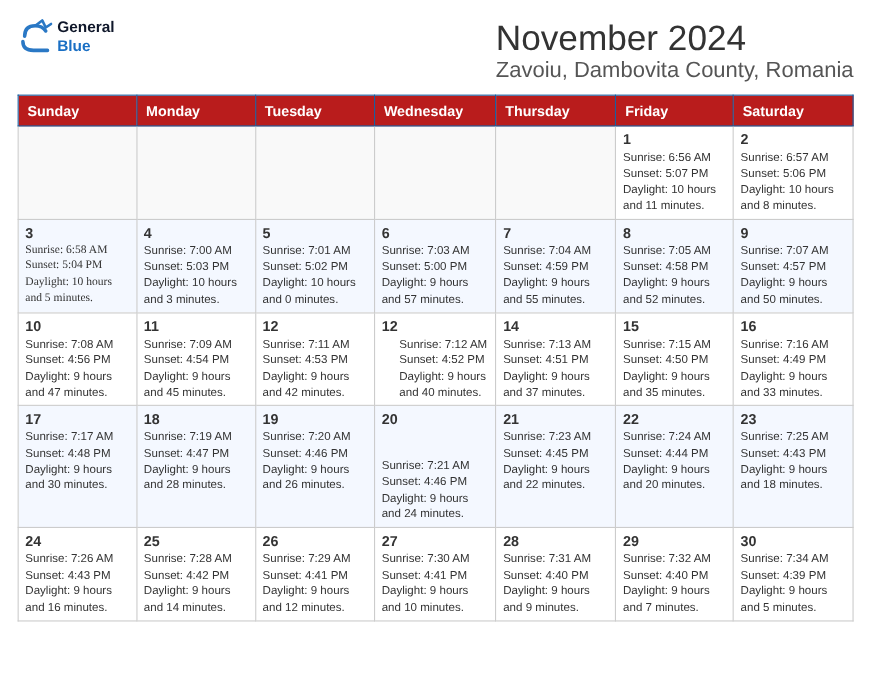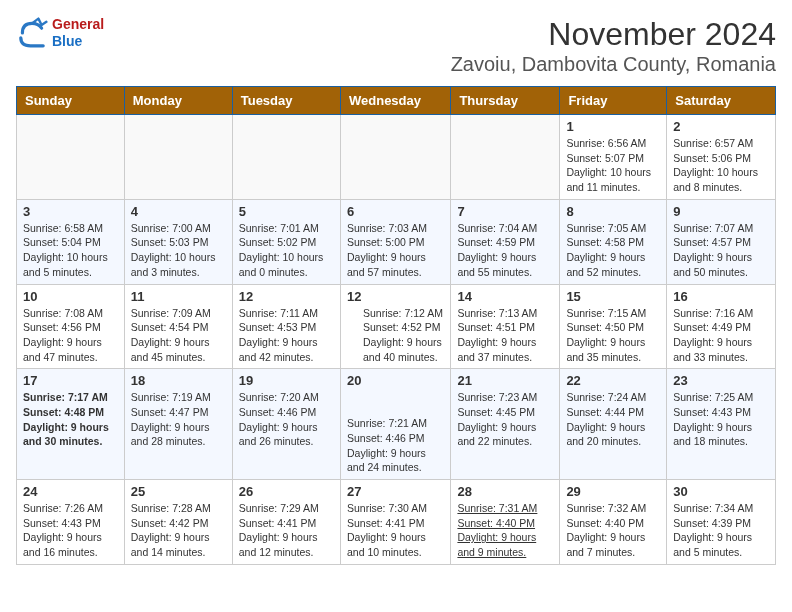"General" .logo-text .general { color: #b91c1c -> #0f172a }
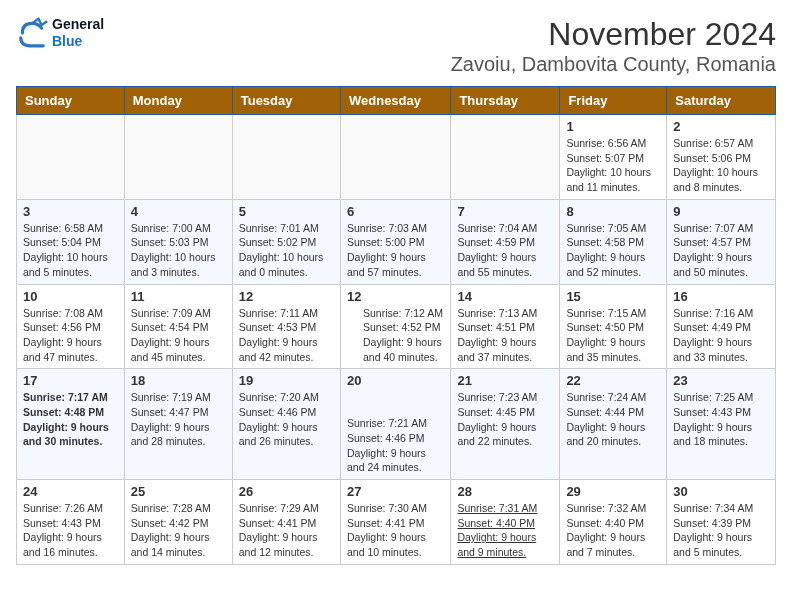"November 2024" .title-block { text-align: right -> none }
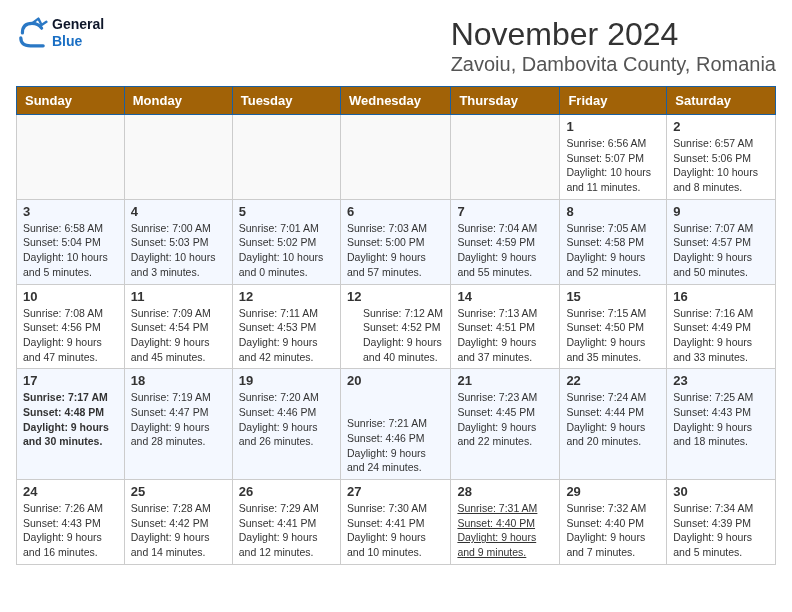"Sunday" .calendar th { background: #a16207 -> #b91c1c }
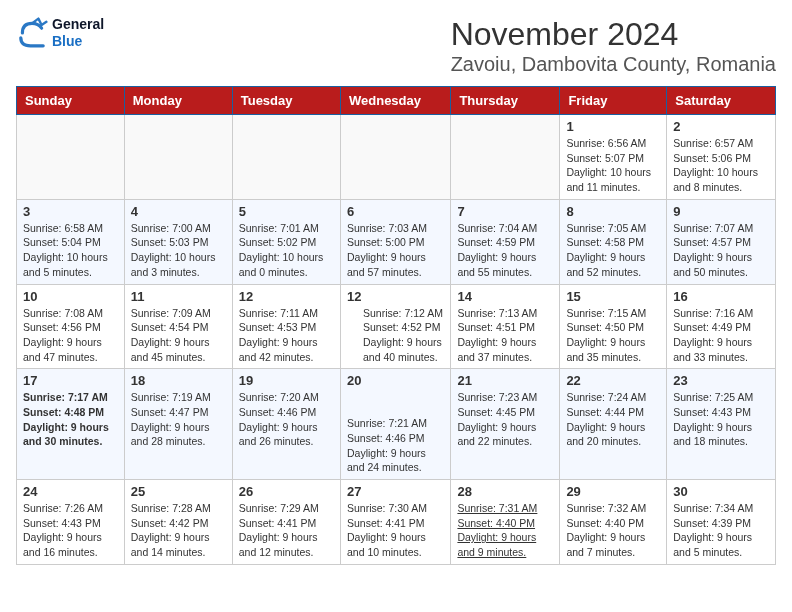"Sunrise: 6:58 AM" div.day-detail { font-family: none -> Liberation Serif, serif }
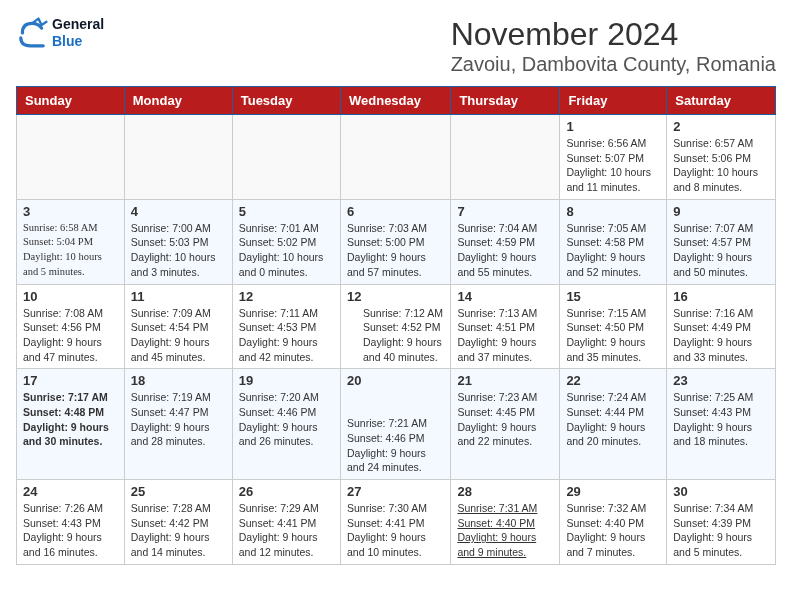"Sunrise: 7:17 AM" div.day-detail { font-weight: bold -> none }
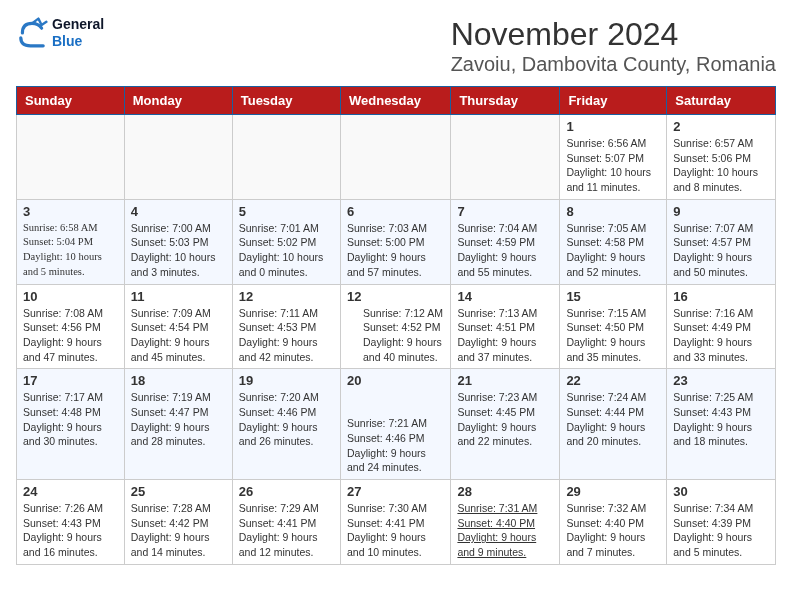"Sunrise: 7:31 AM" div.day-detail { text-decoration: underline -> none }
